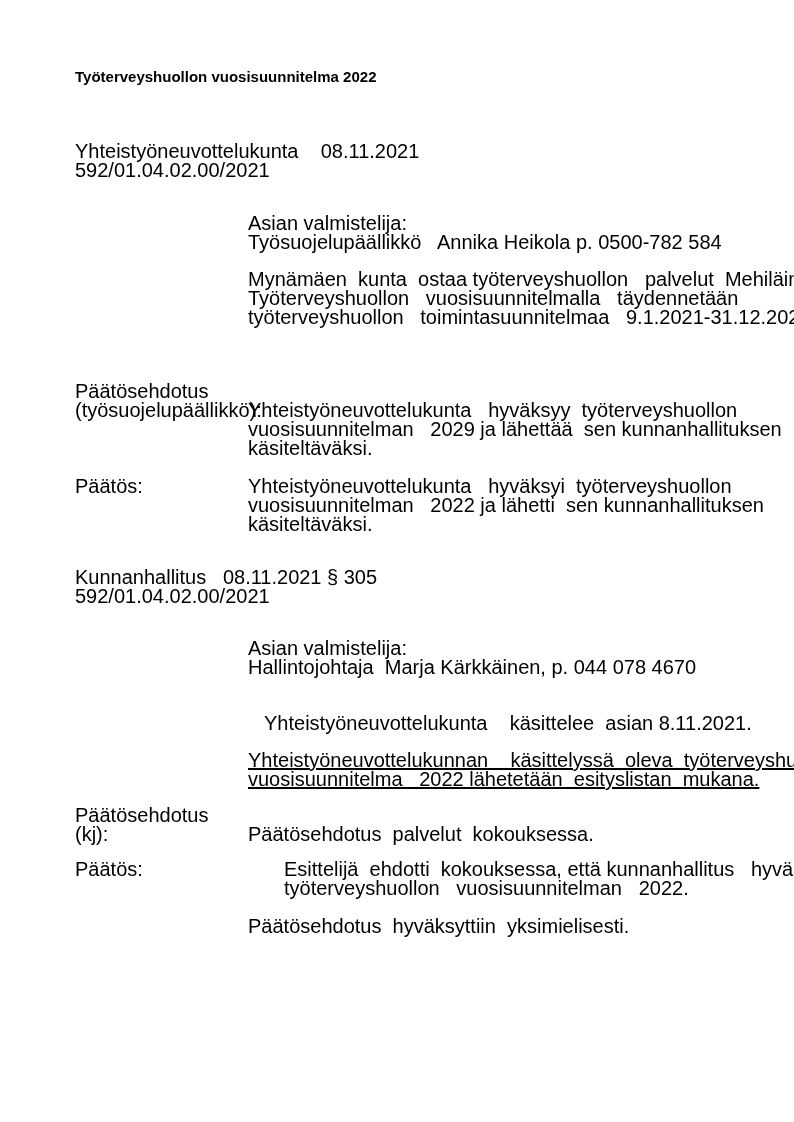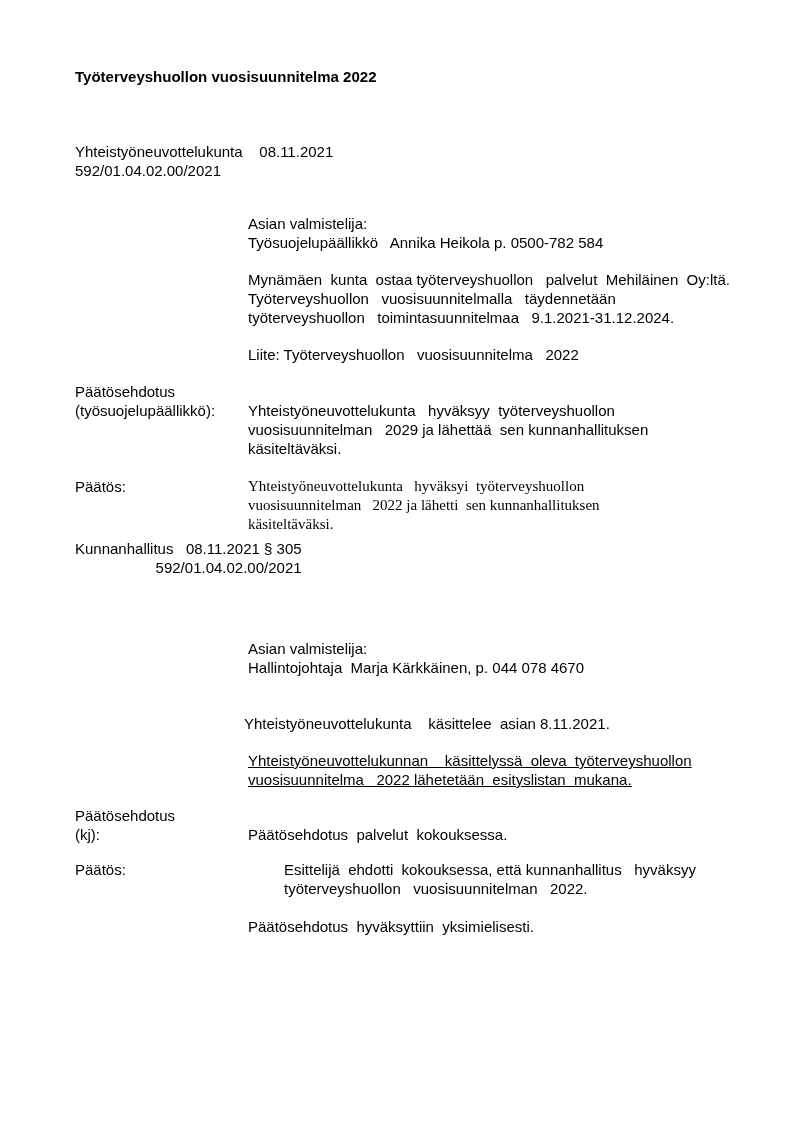"Yhteistyöneuvottelukunta 08.11.2021" .t { font-size: 15px -> 20px }
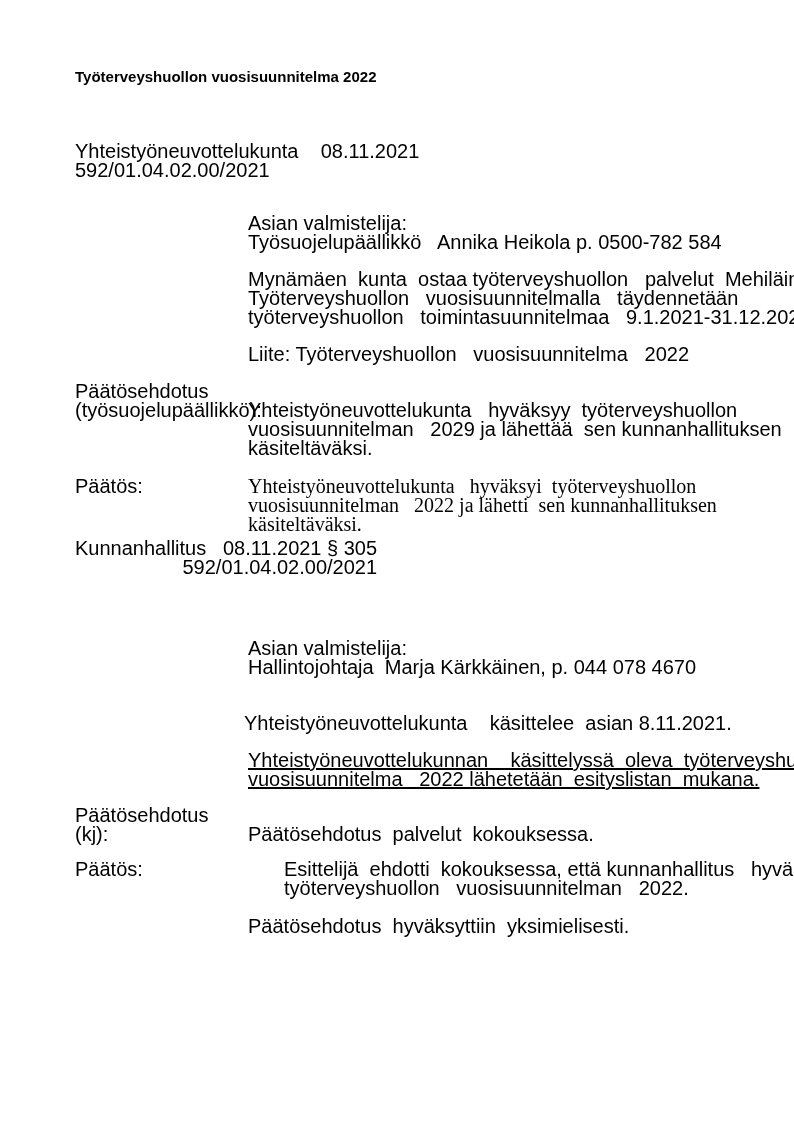"Liite: Työterveyshuollon" div.t { html: <div>Liite: Työterveyshuollon vuosisuunnitelma 2022</div> -> none }
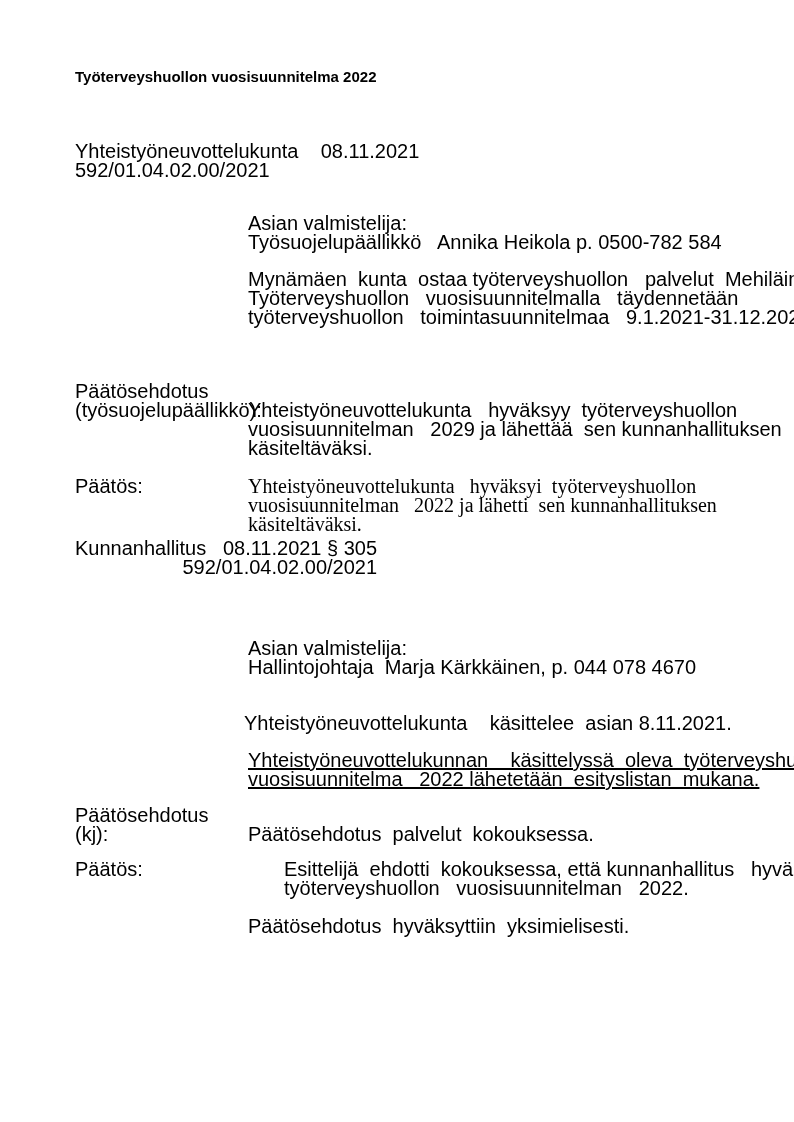"Yhteistyöneuvottelukunta hyväksyi" div.t { font-family: Liberation Serif, serif -> none }
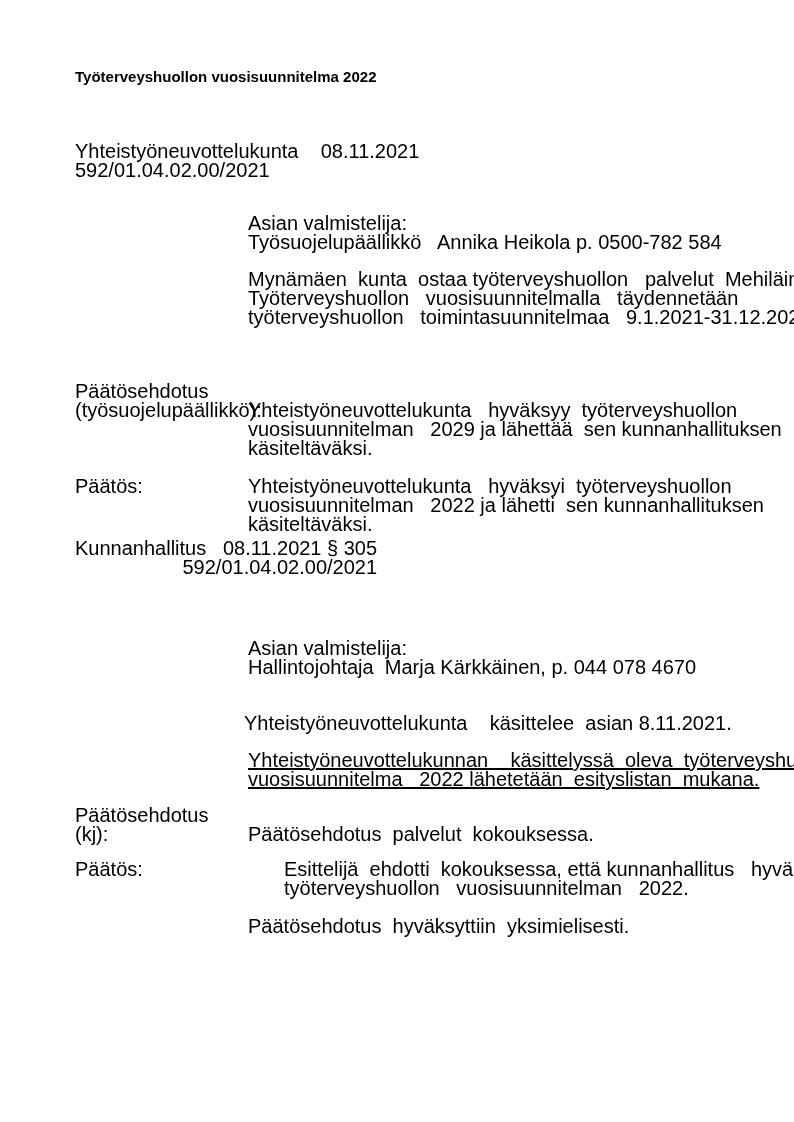"Kunnanhallitus 08.11.2021 § 305" div.t { text-align: right -> none; top: 539px -> 568px }
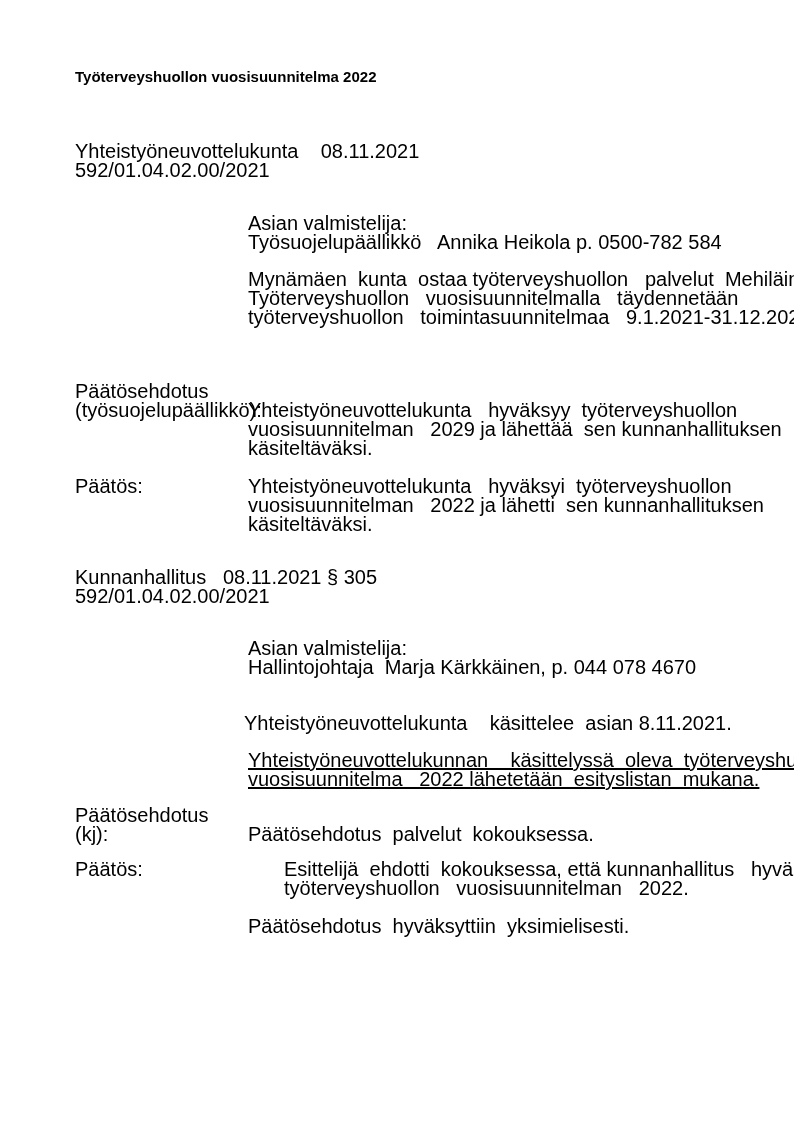"Yhteistyöneuvottelukunta käsittelee" div.t { left: 244px -> 264px }
